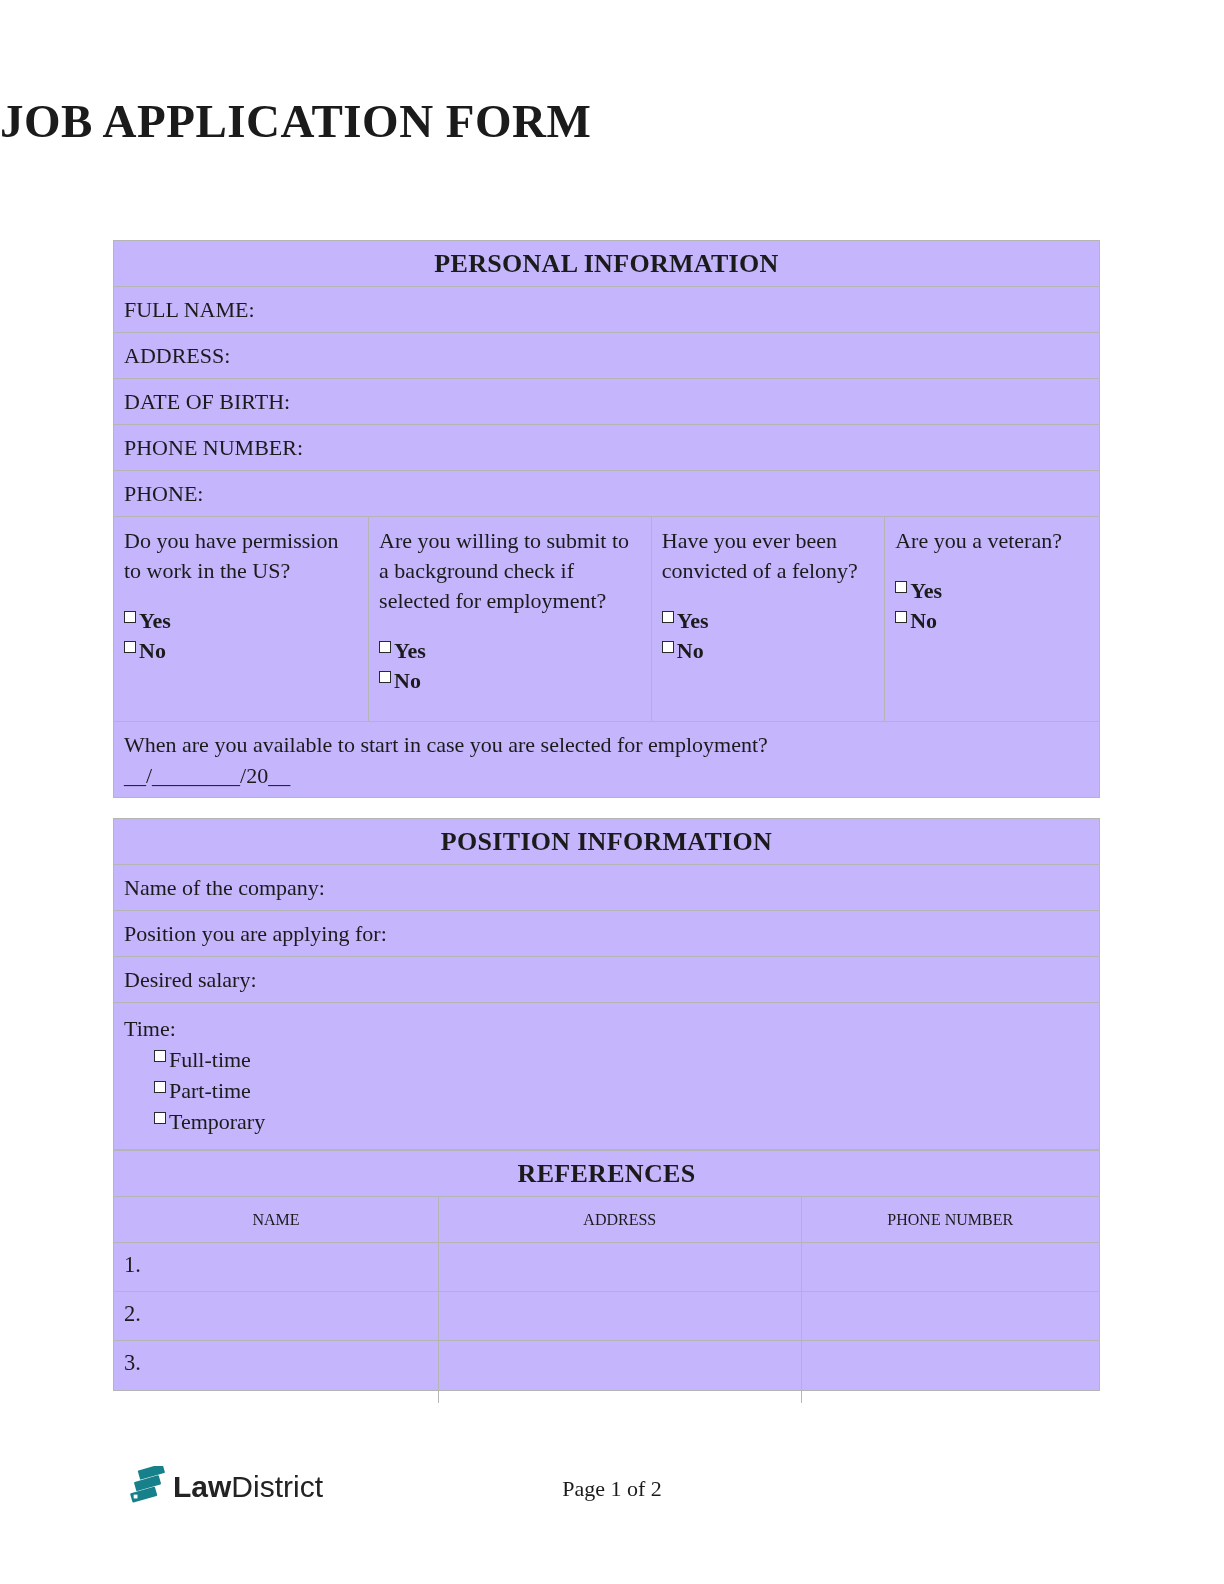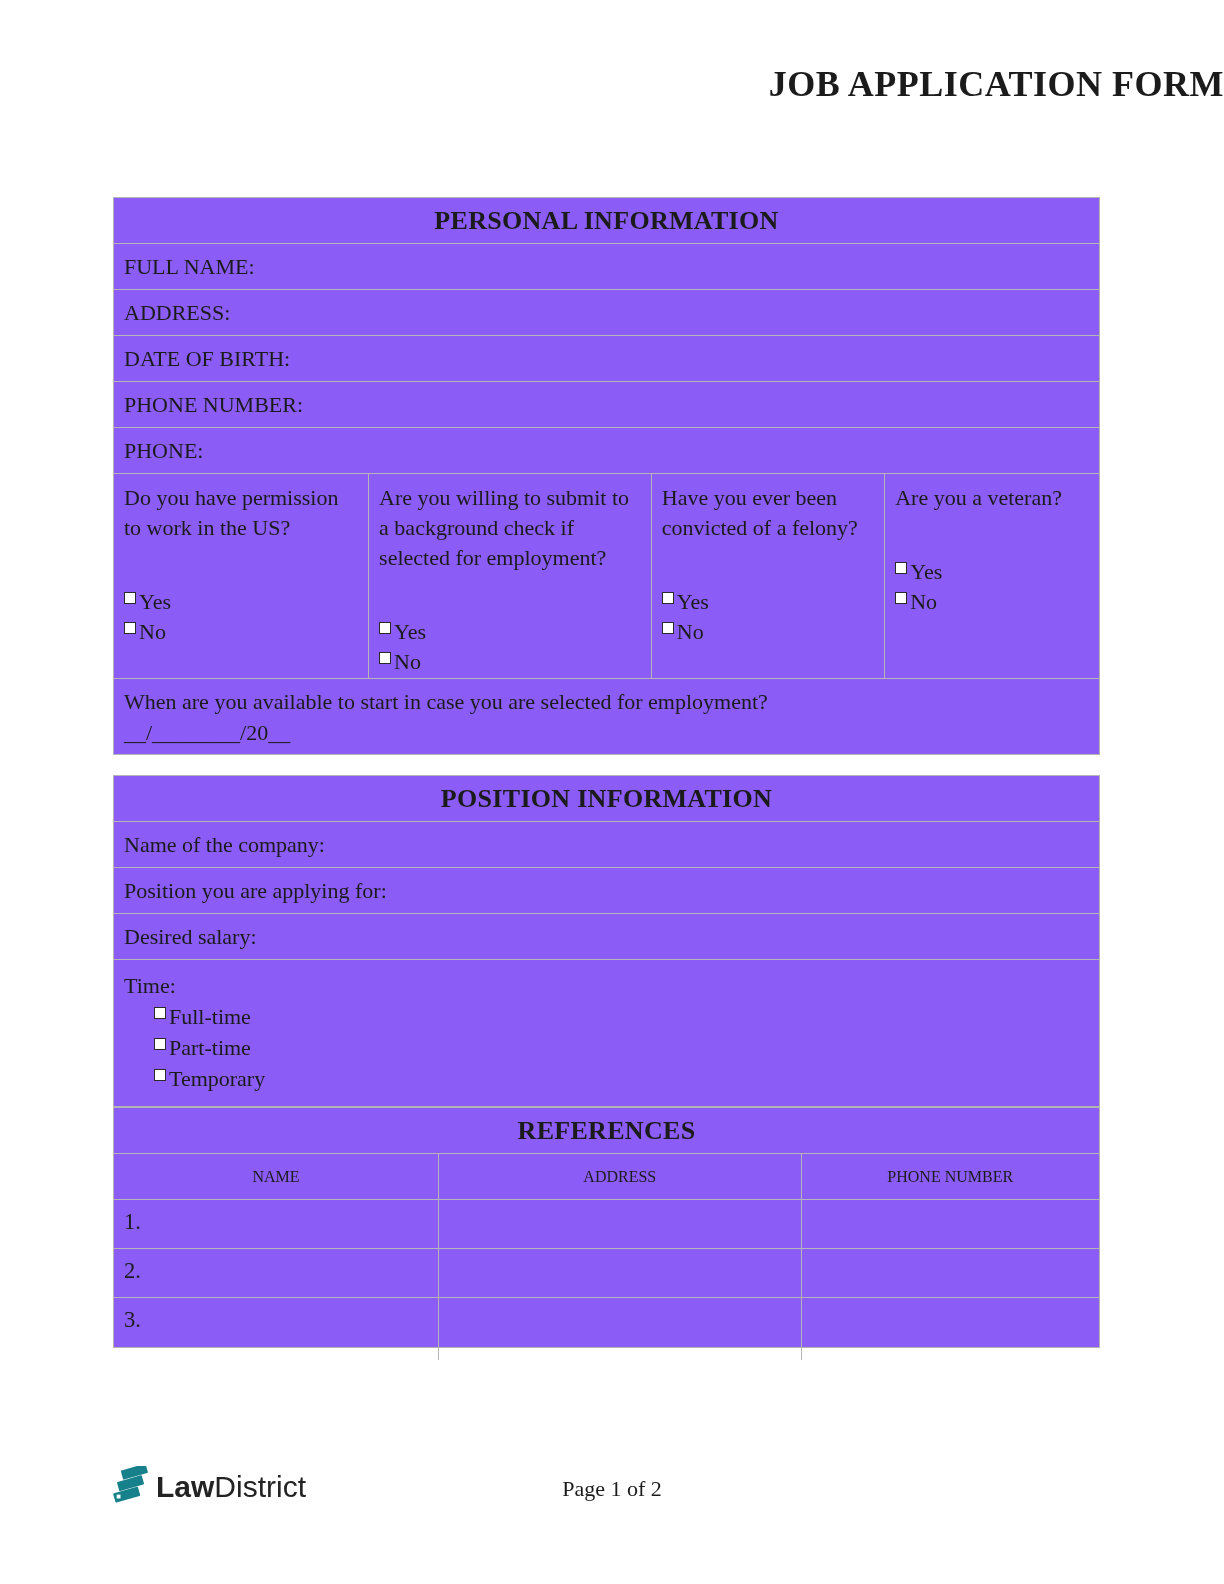"JOB APPLICATION FORM" .doc-title { font-size: 36px -> 47px; padding-top: 66px -> 98px; text-align: right -> left }
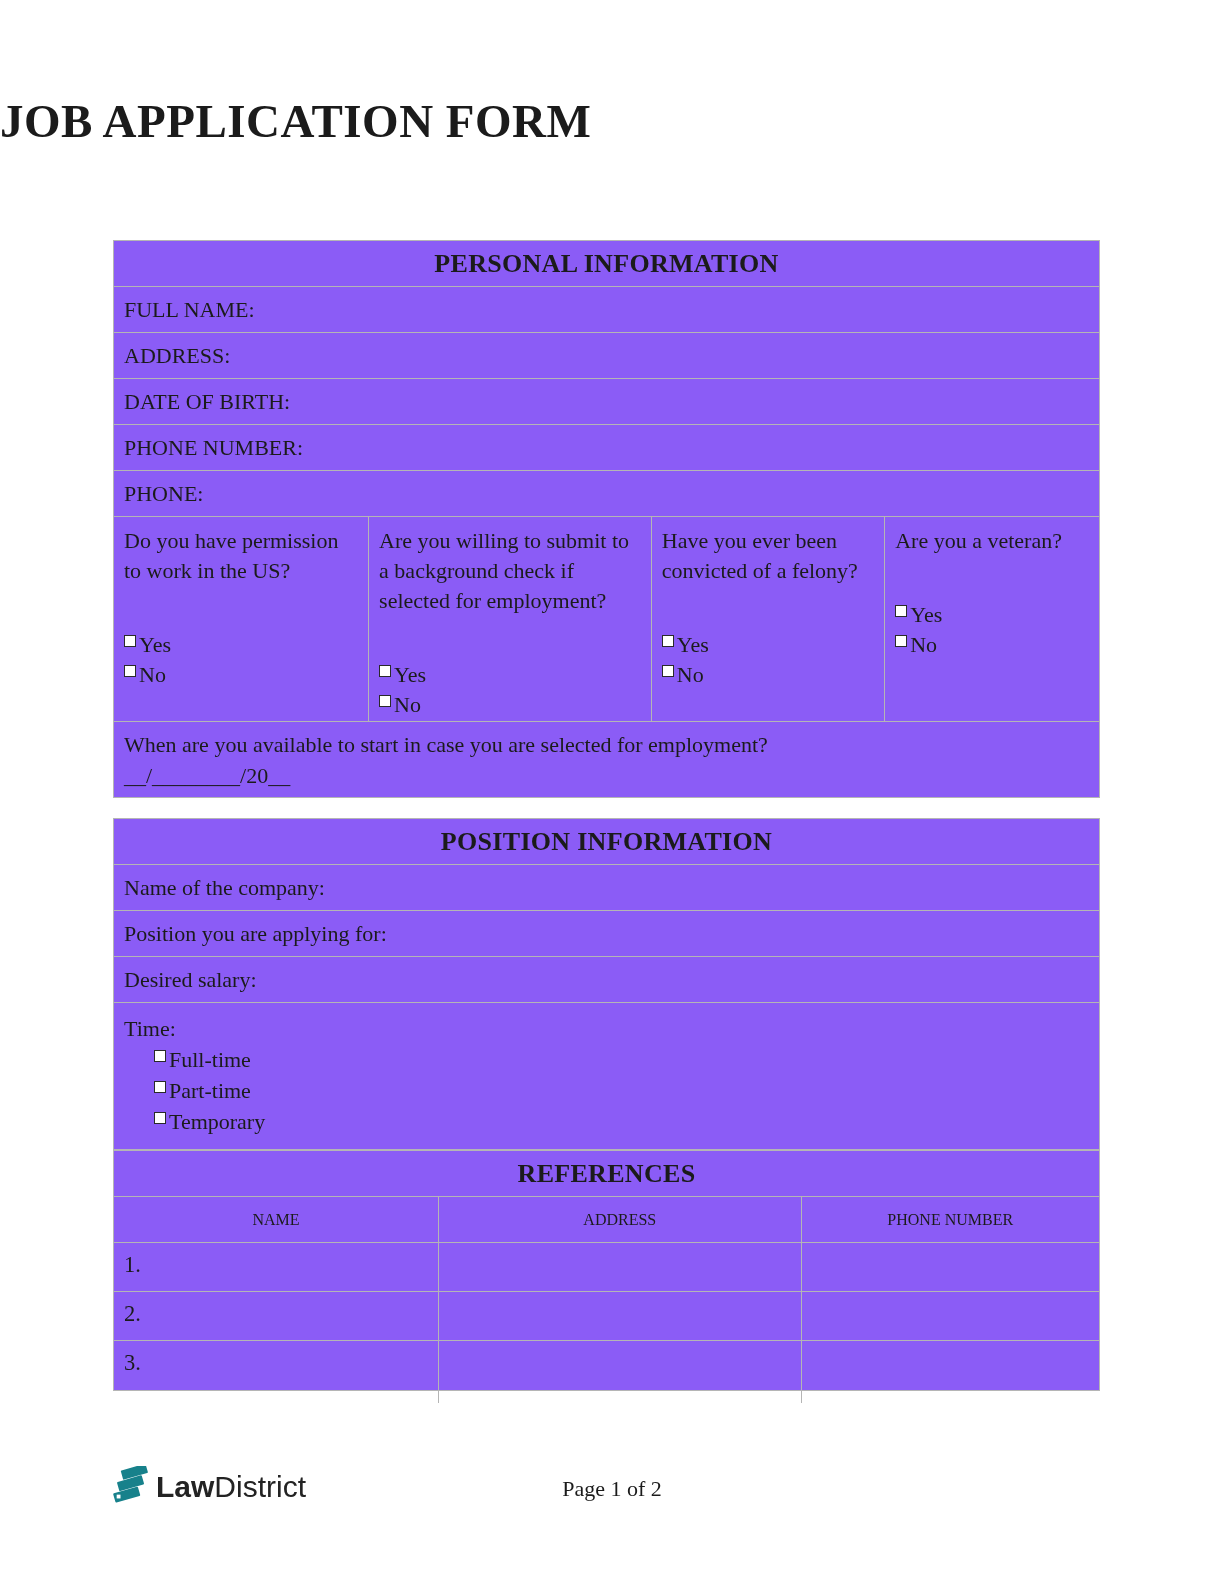"PERSONAL INFORMATION" .tbl { background: #8b5cf6 -> #c4b5fd }
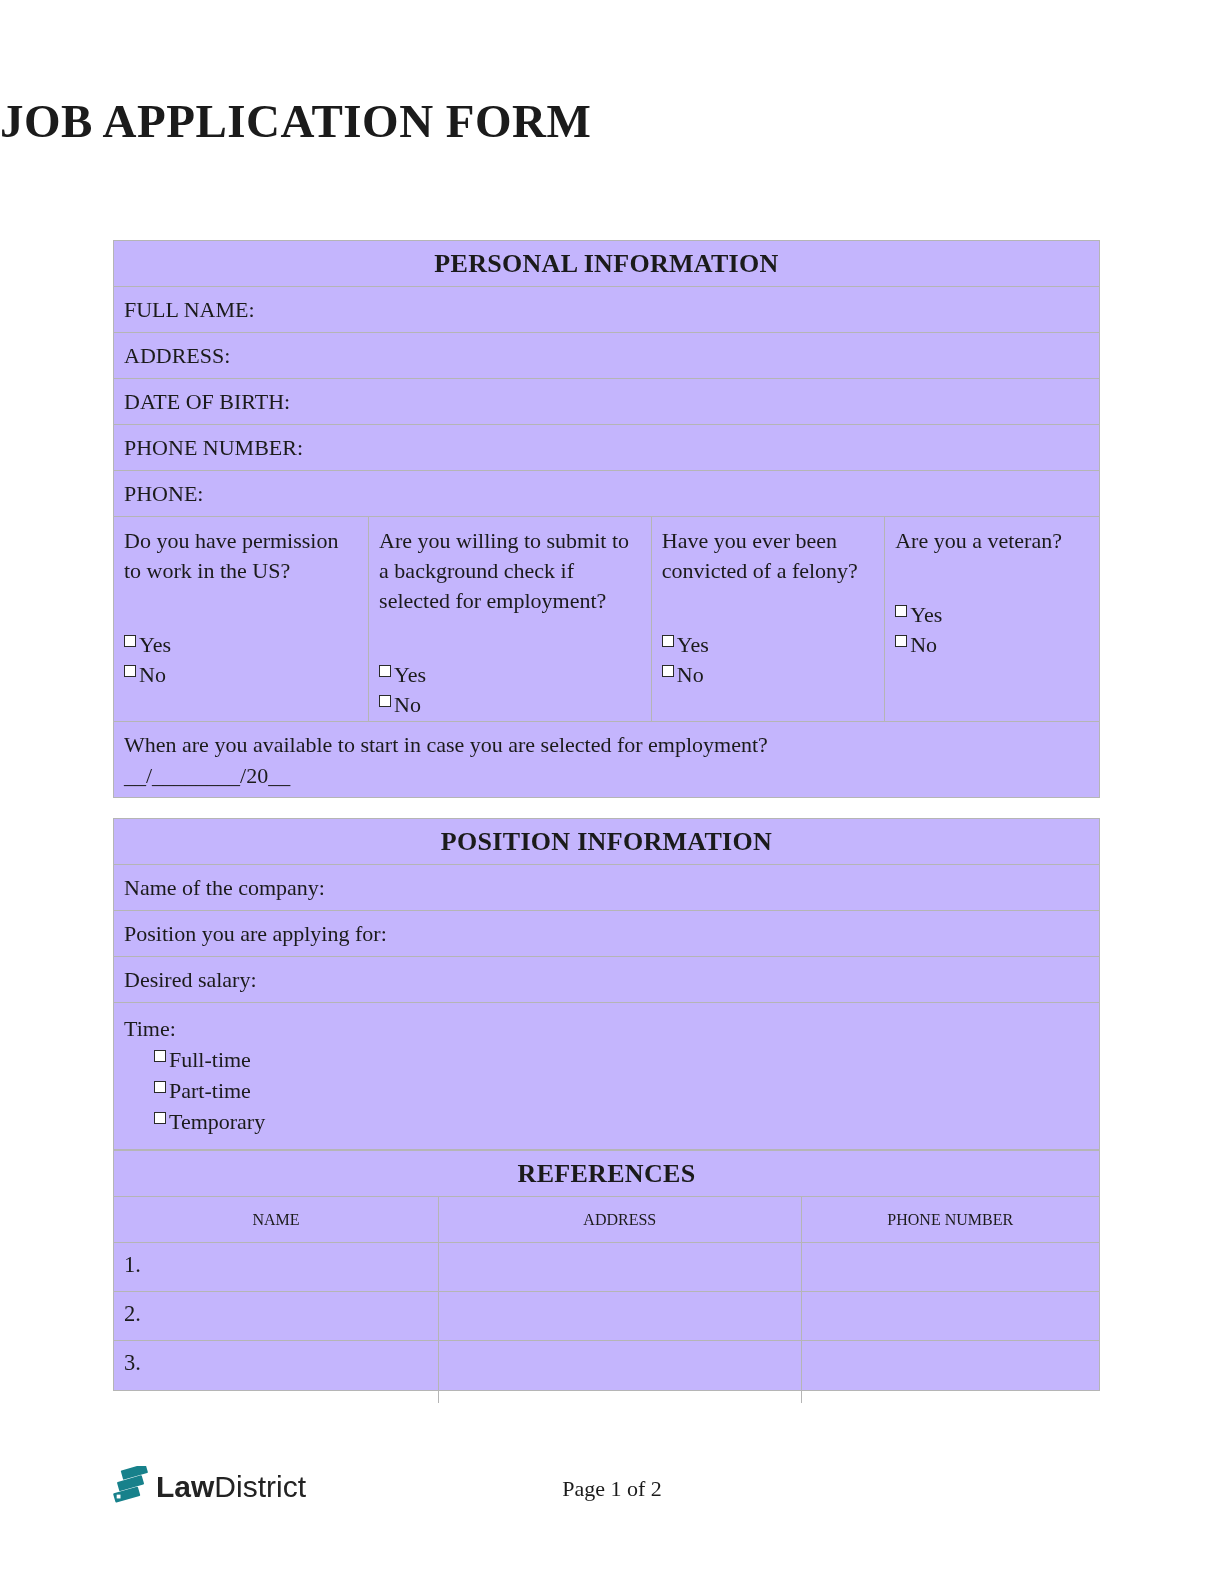"Yes" .opts { font-weight: none -> bold; margin-top: 44px -> 20px }
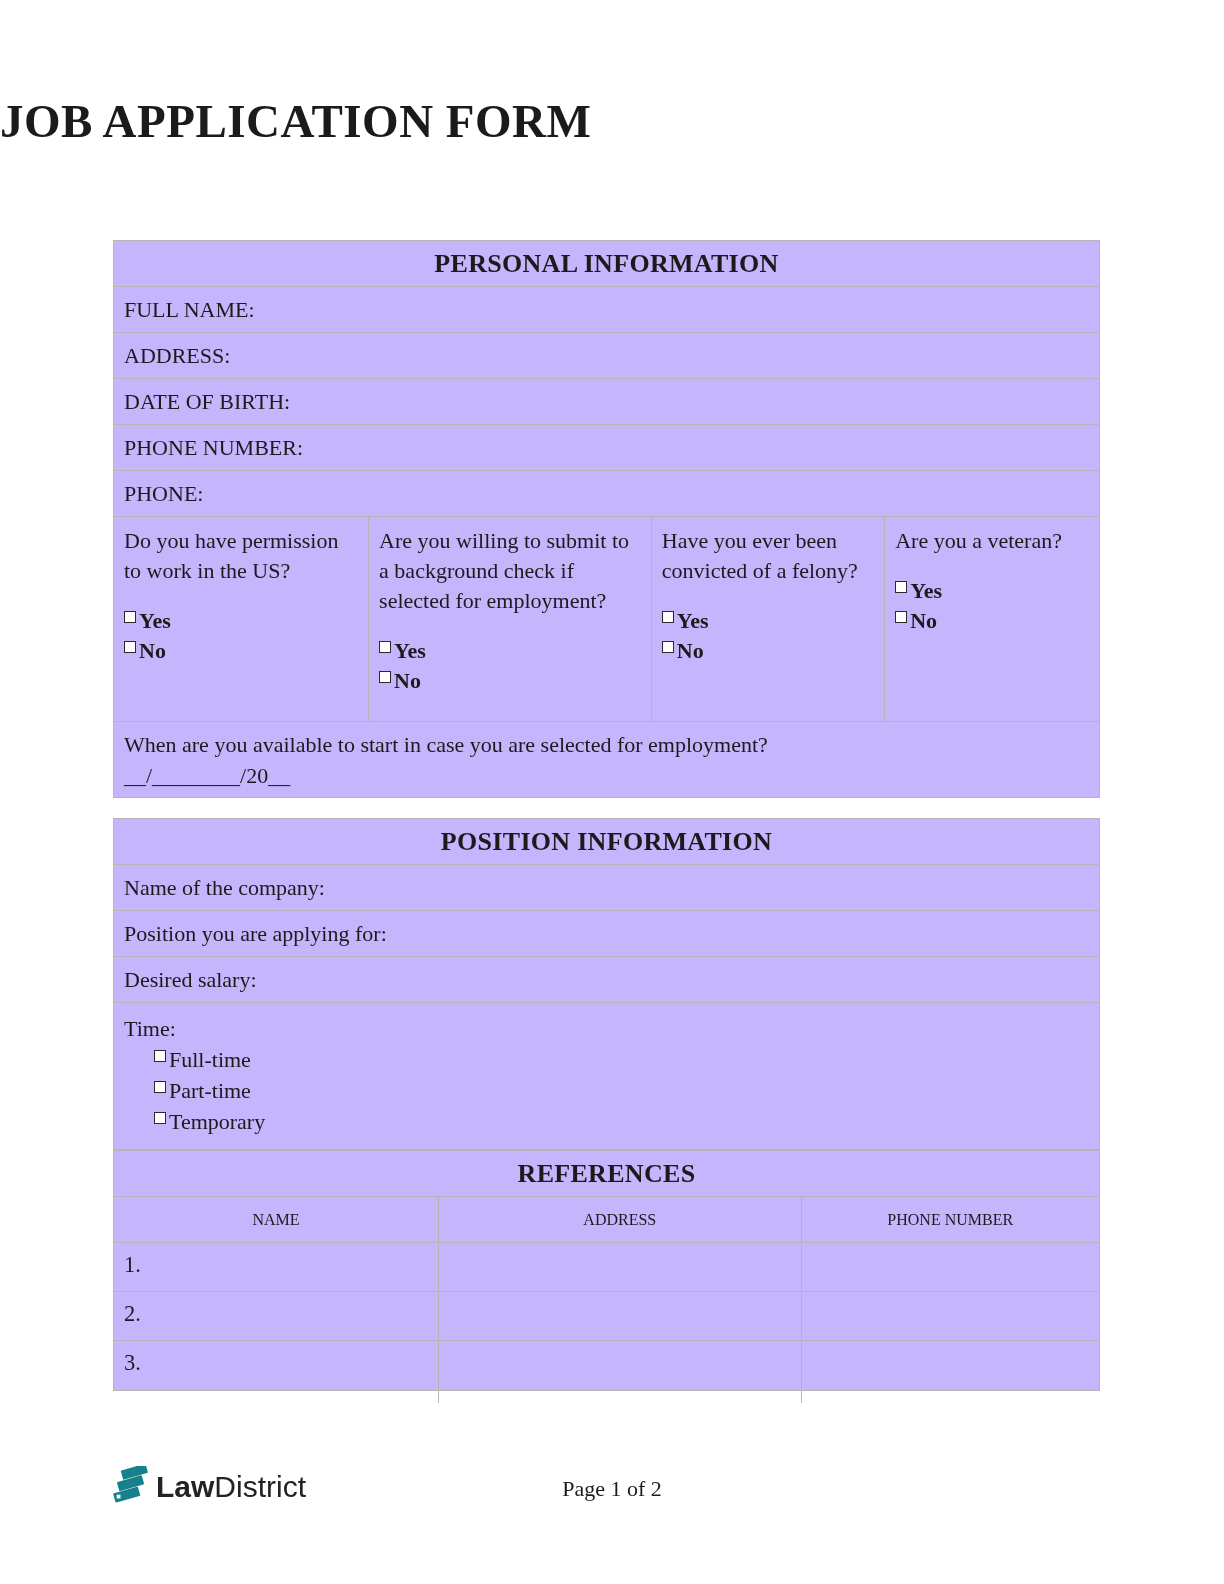"Law" .brand { left: 110px -> 127px }
